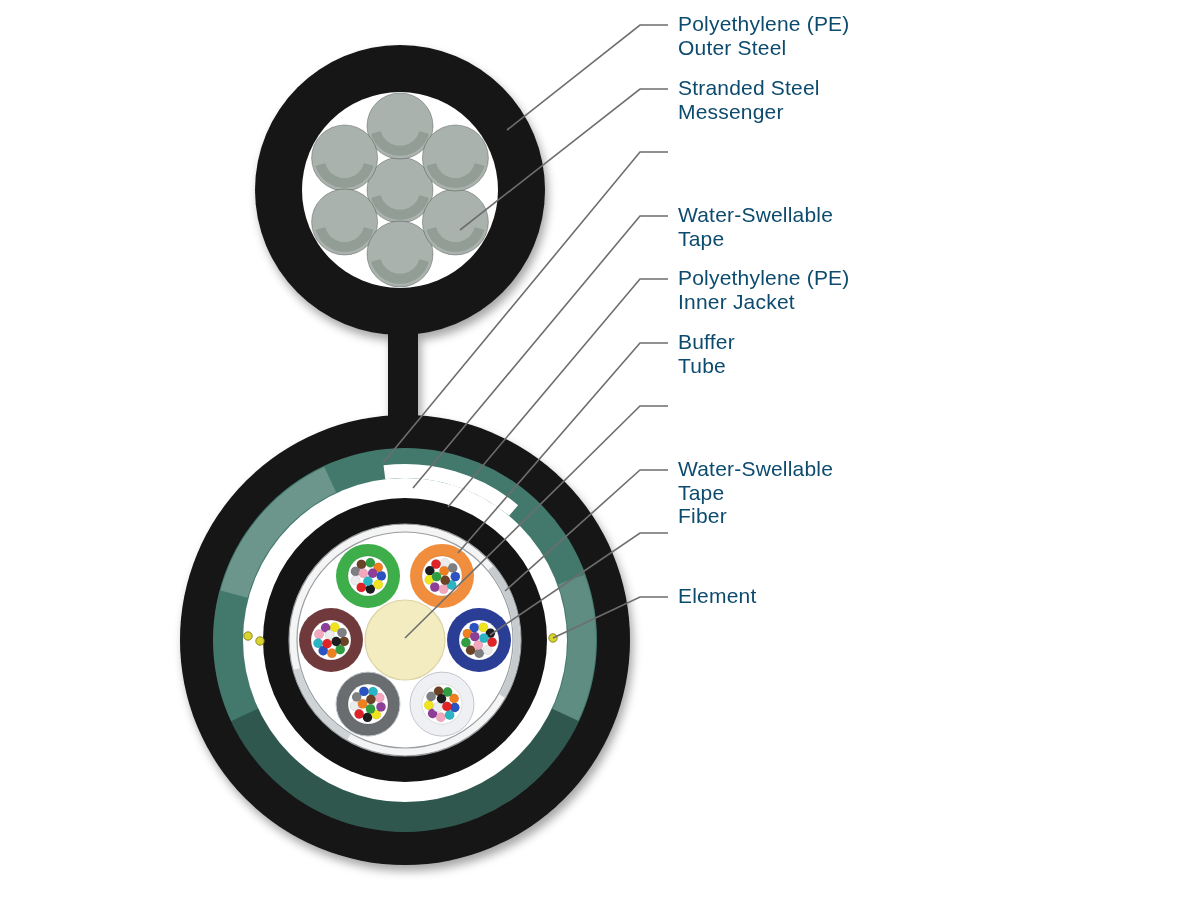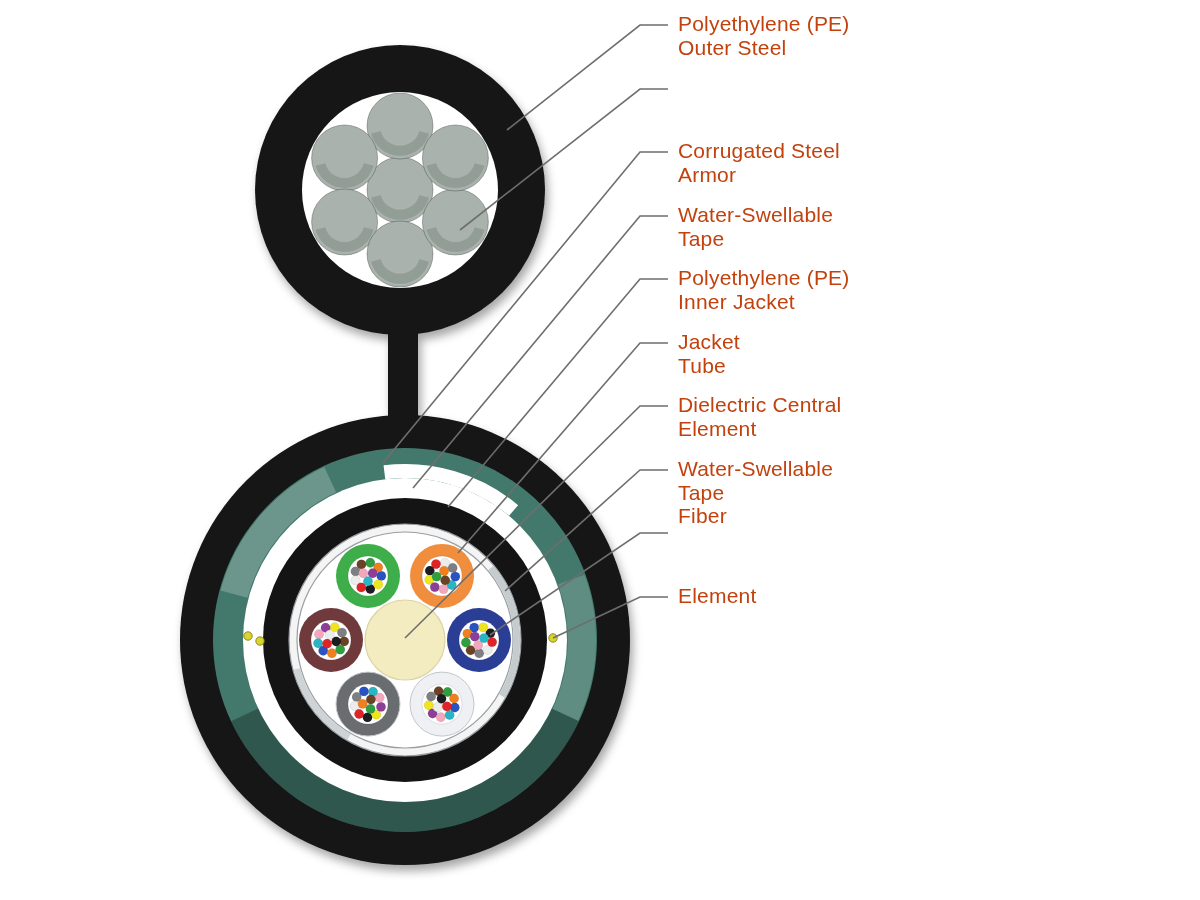"Polyethylene (PE)" .label { color: #c2410c -> #0c4a6e }
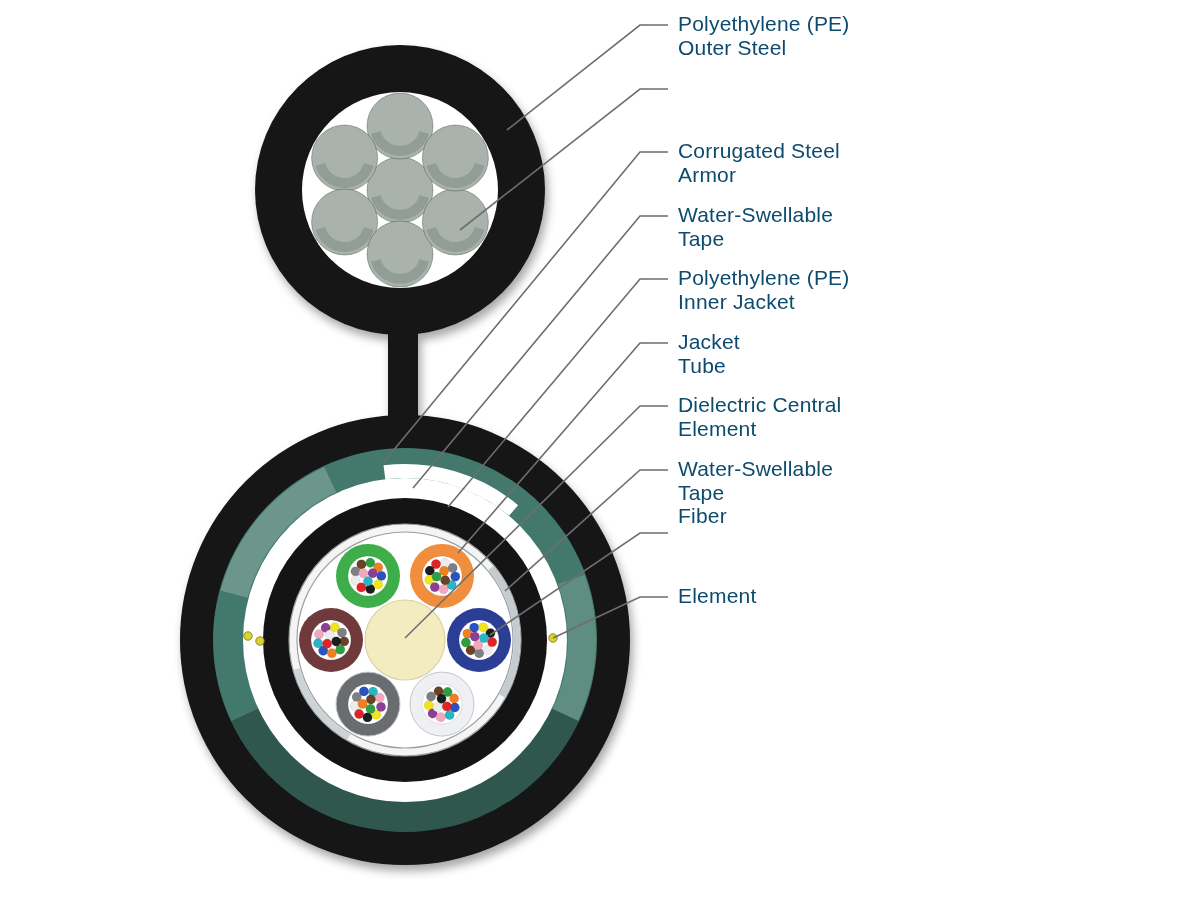"Stranded Steel" div.label { html: none -> <div> <span>Stranded Steel</span> <span>Messenger</span> </div> }
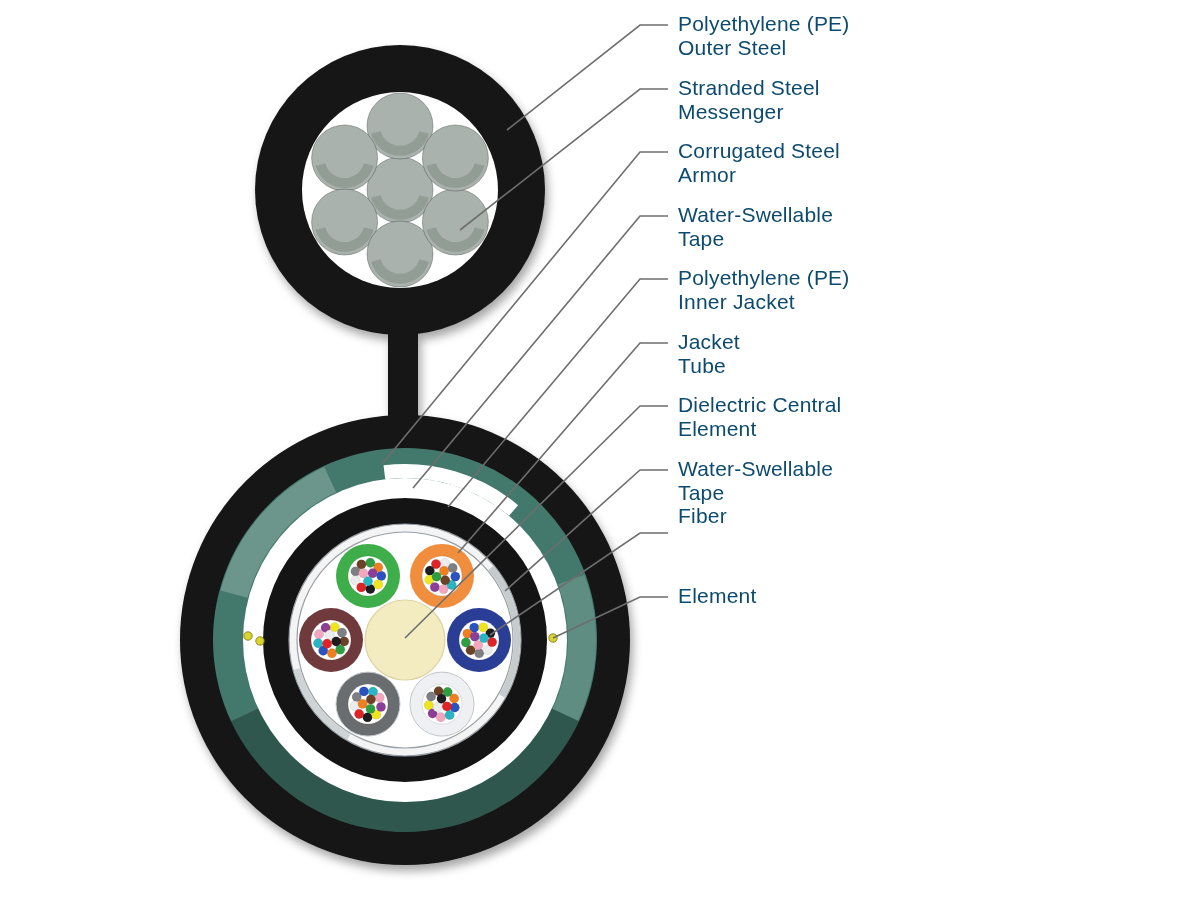"Corrugated Steel" div.label { html: <div> <span>Corrugated Steel</span> <span>Armor</span> </div> -> none }
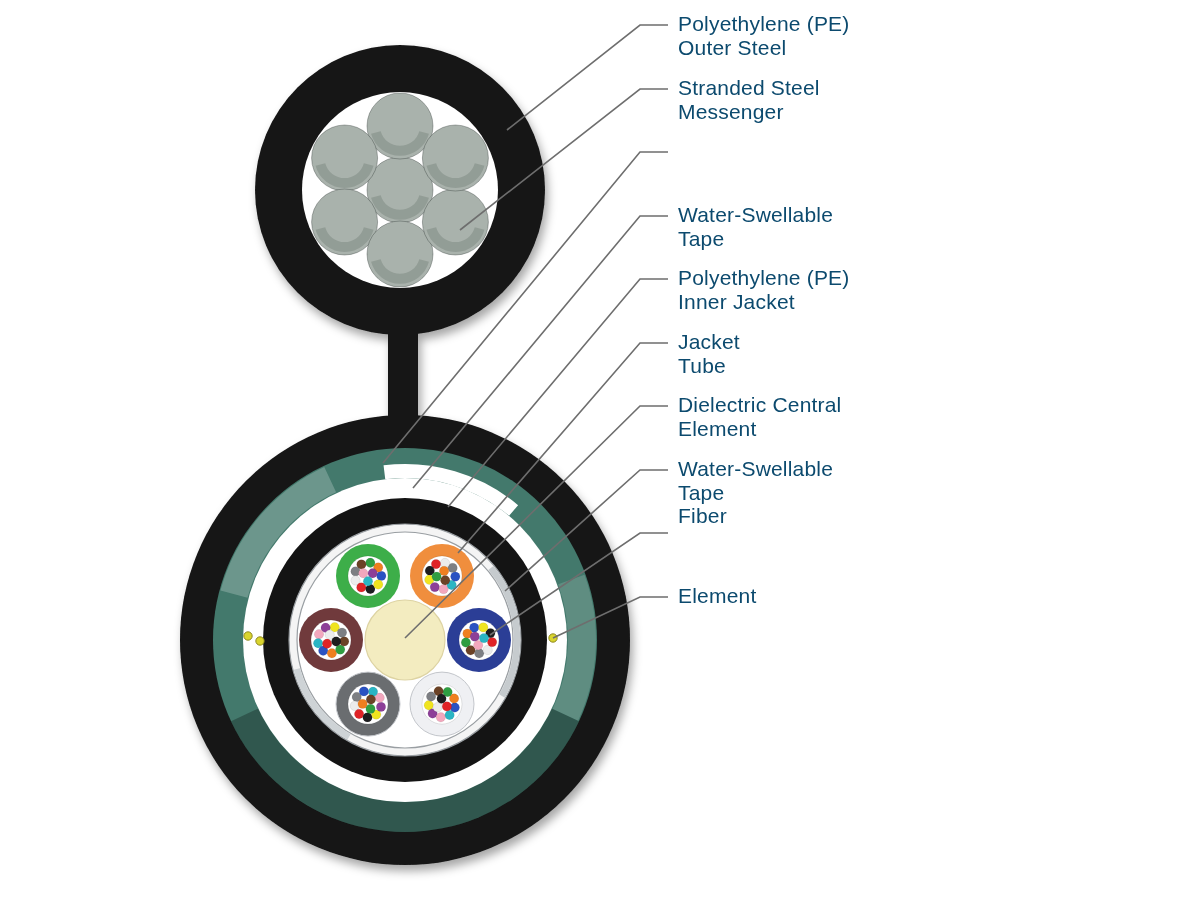"Jacket" span { text: Jacket -> Buffer }
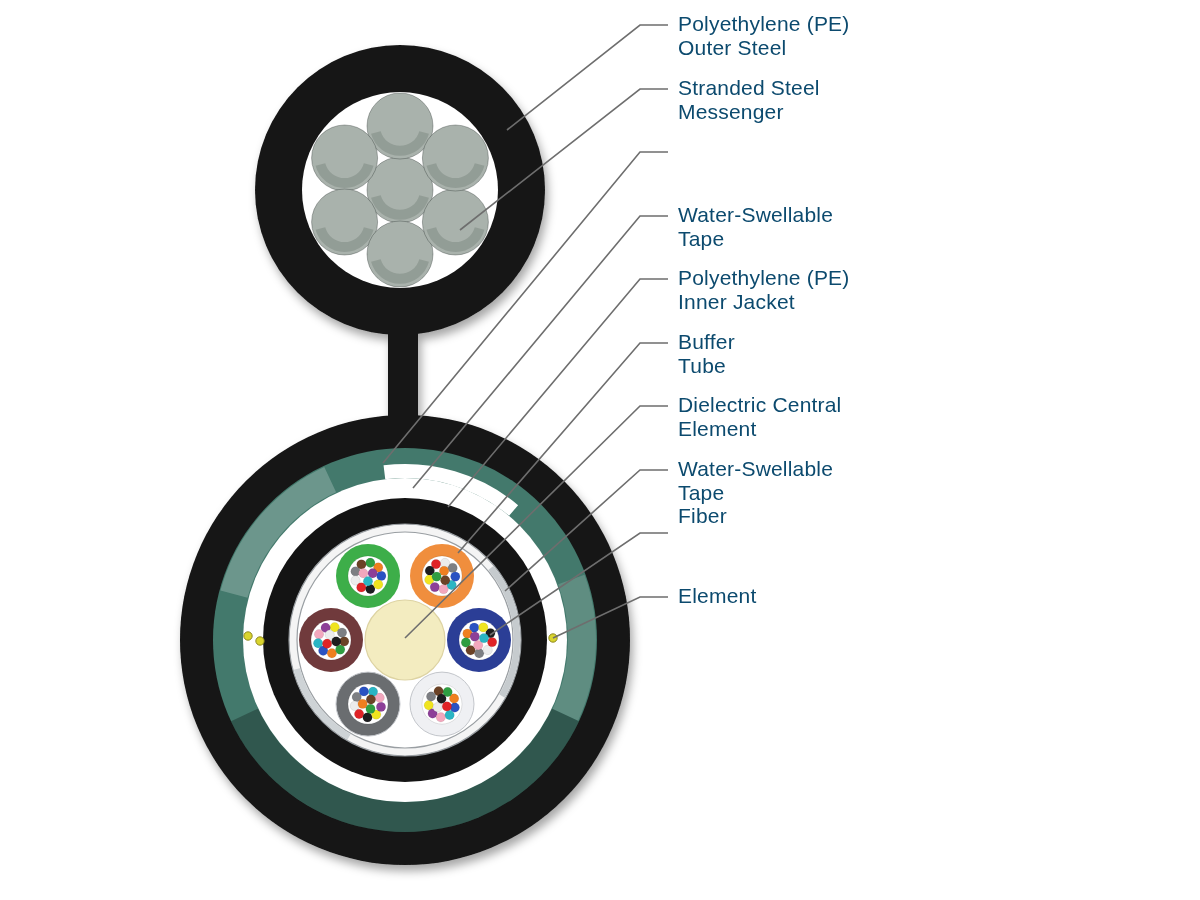"Dielectric Central" div.label { html: <div> <span>Dielectric Central</span> <span>Element</span> </div> -> none }
